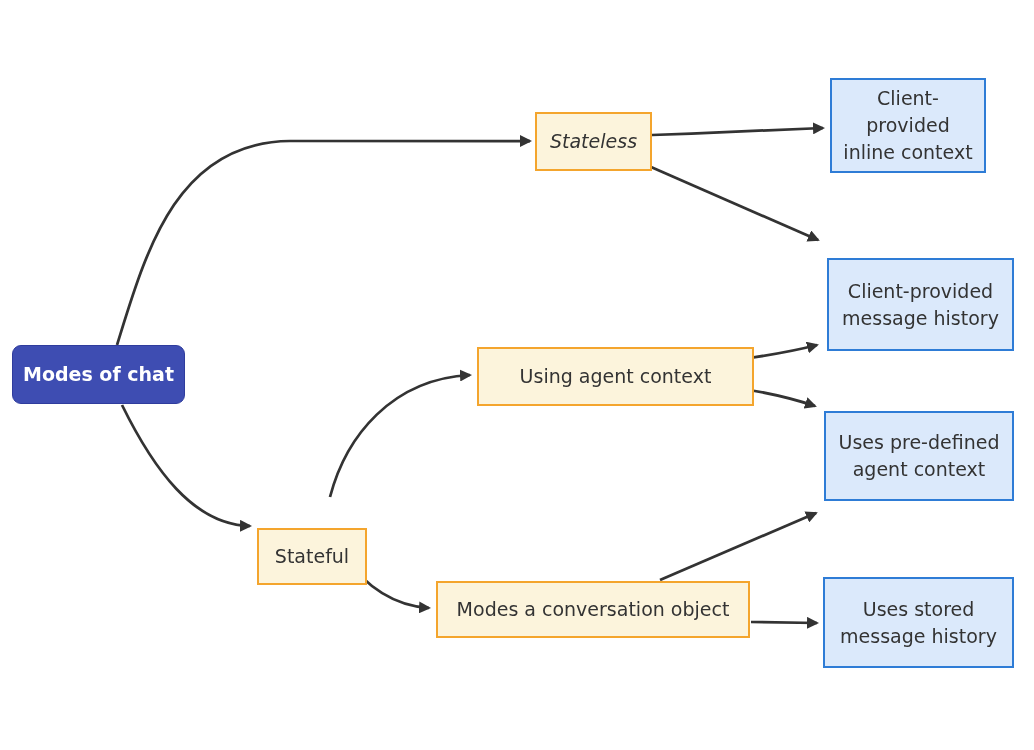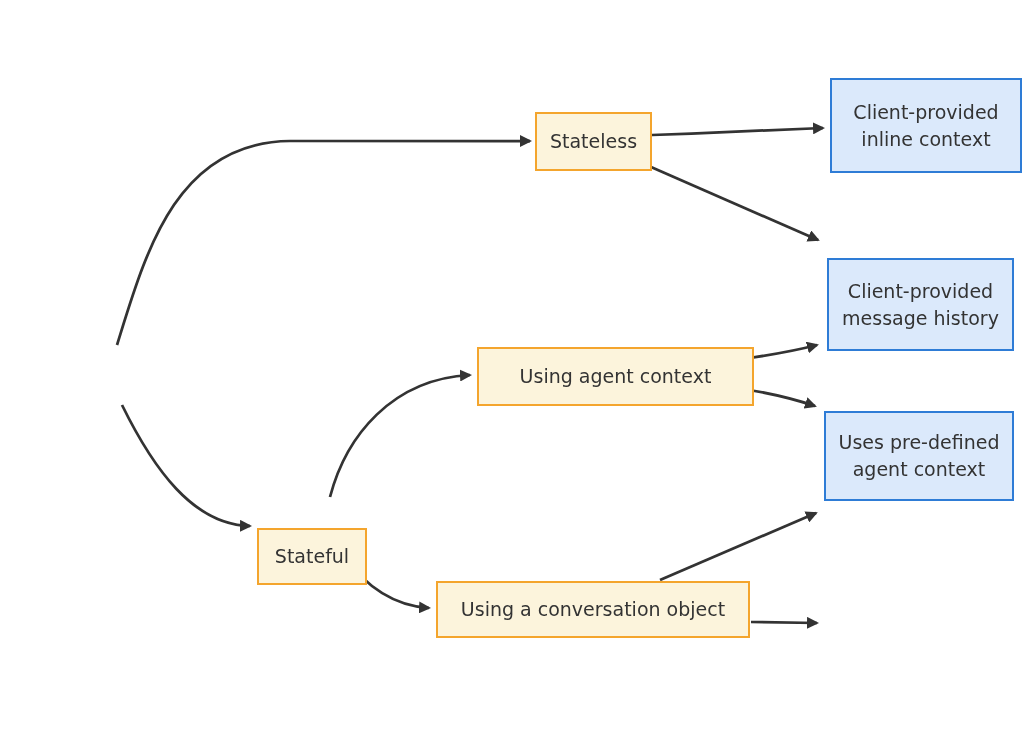"Client-provided inline context" div.node { width: 192px -> 156px }
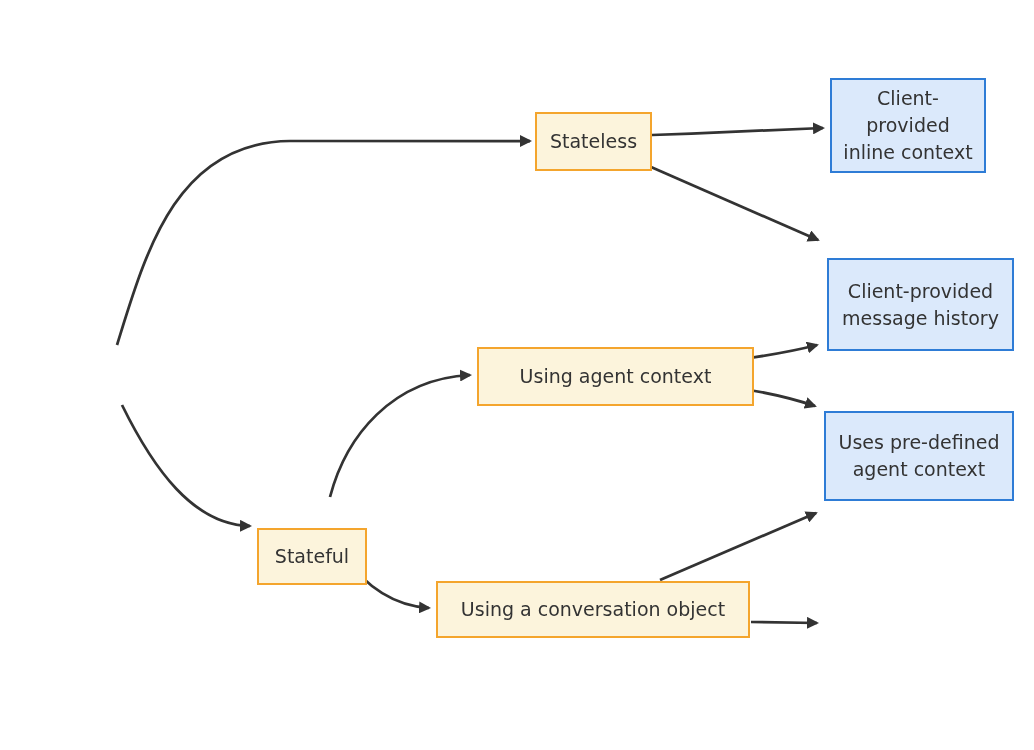"Stateless" div.node { font-style: none -> italic }
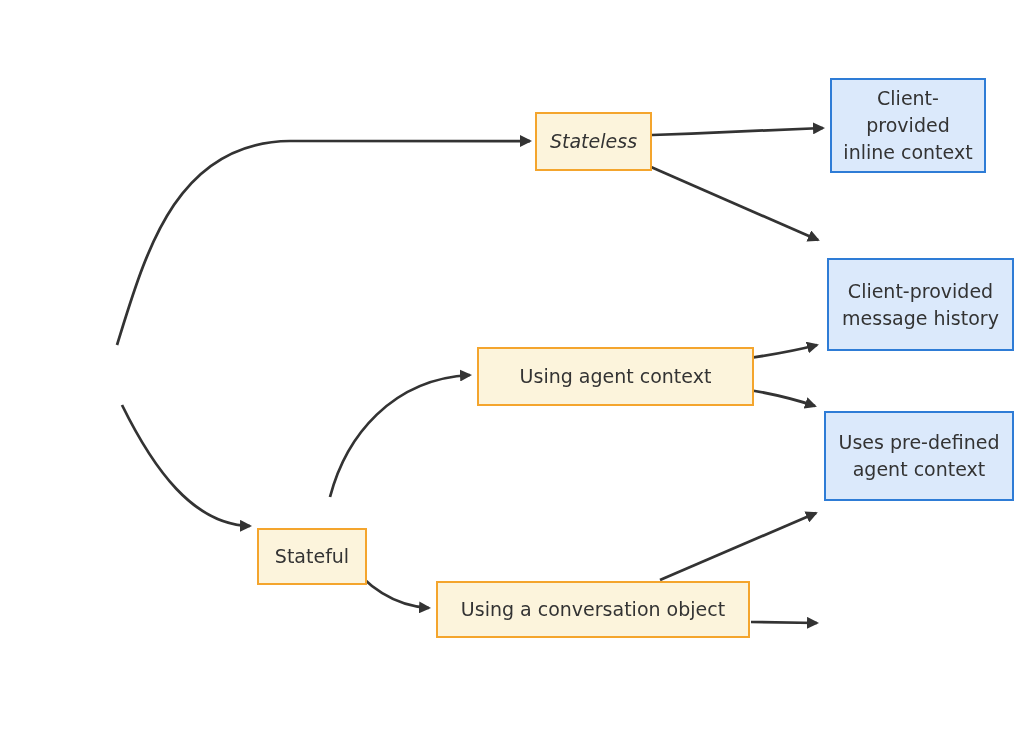"Modes of chat" div.node { html: none -> <div> <span>Modes of chat</span> </div> }
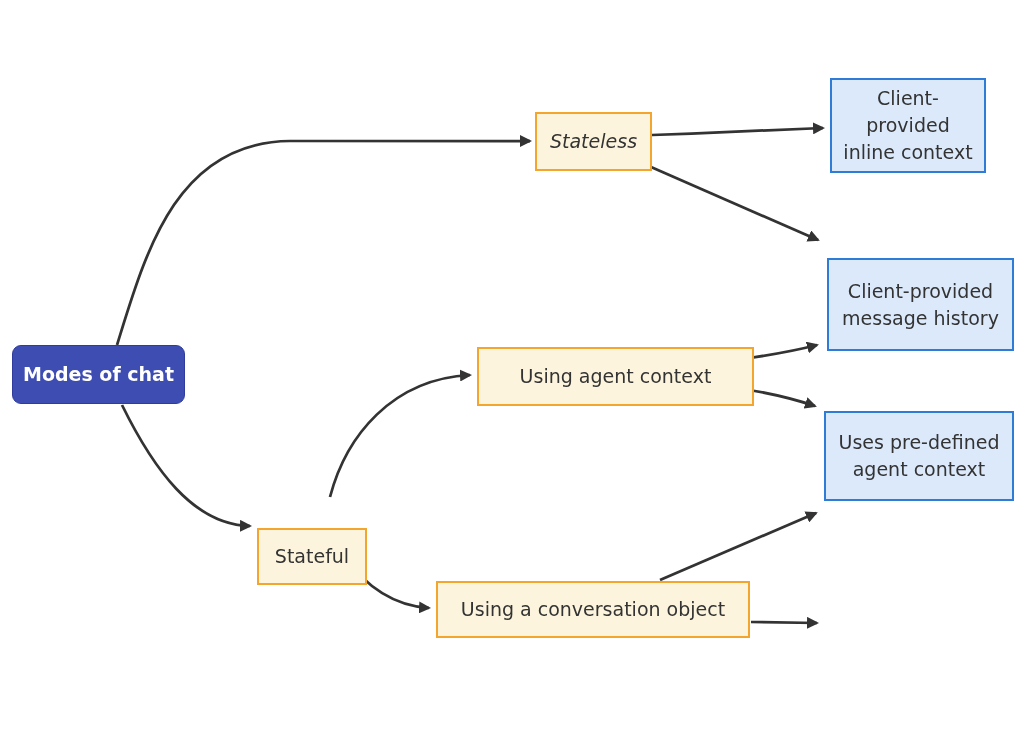"Using a conversation object" span { text: Using -> Modes }
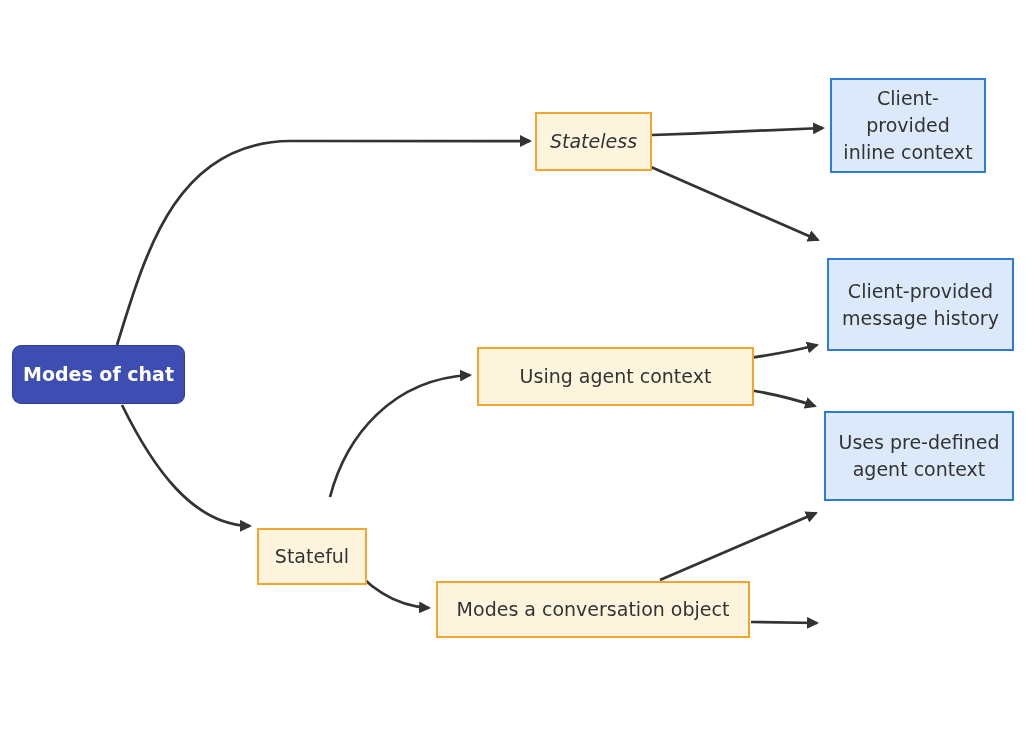"Uses stored message history" div.node { html: none -> <div> <span>Uses stored message history</span> </div> }
